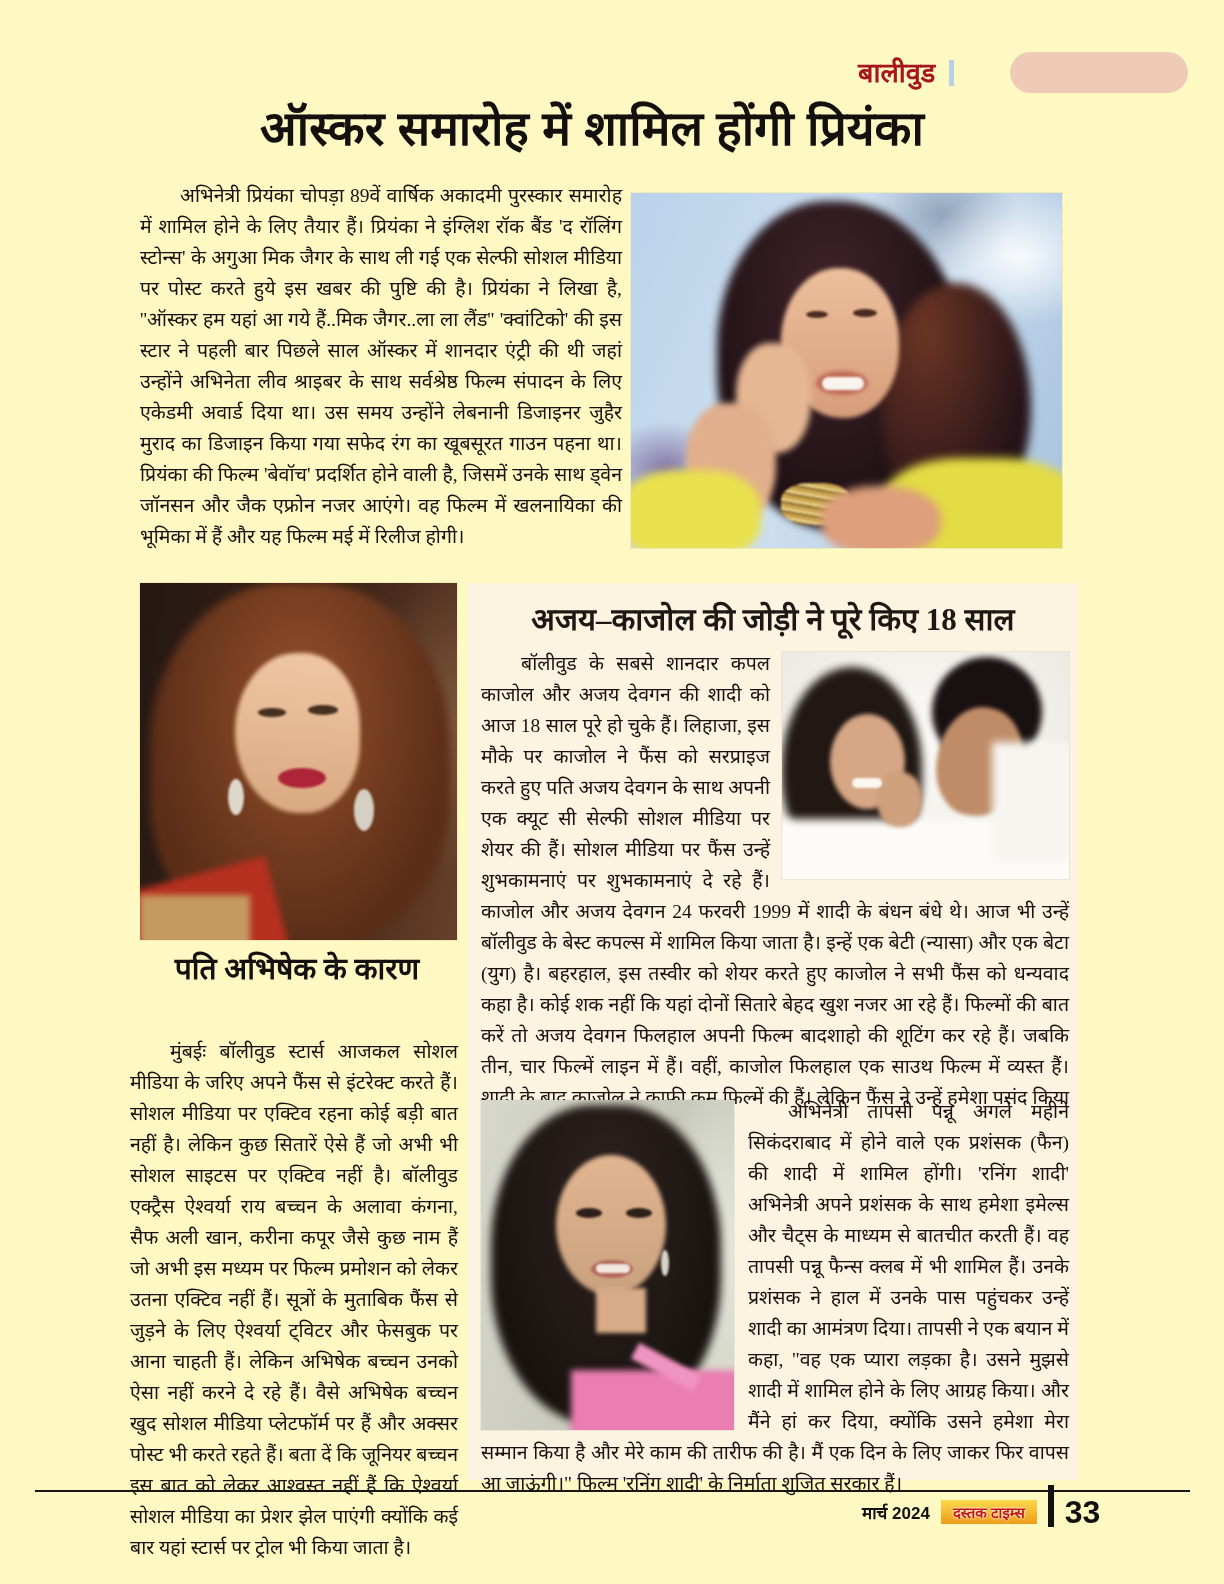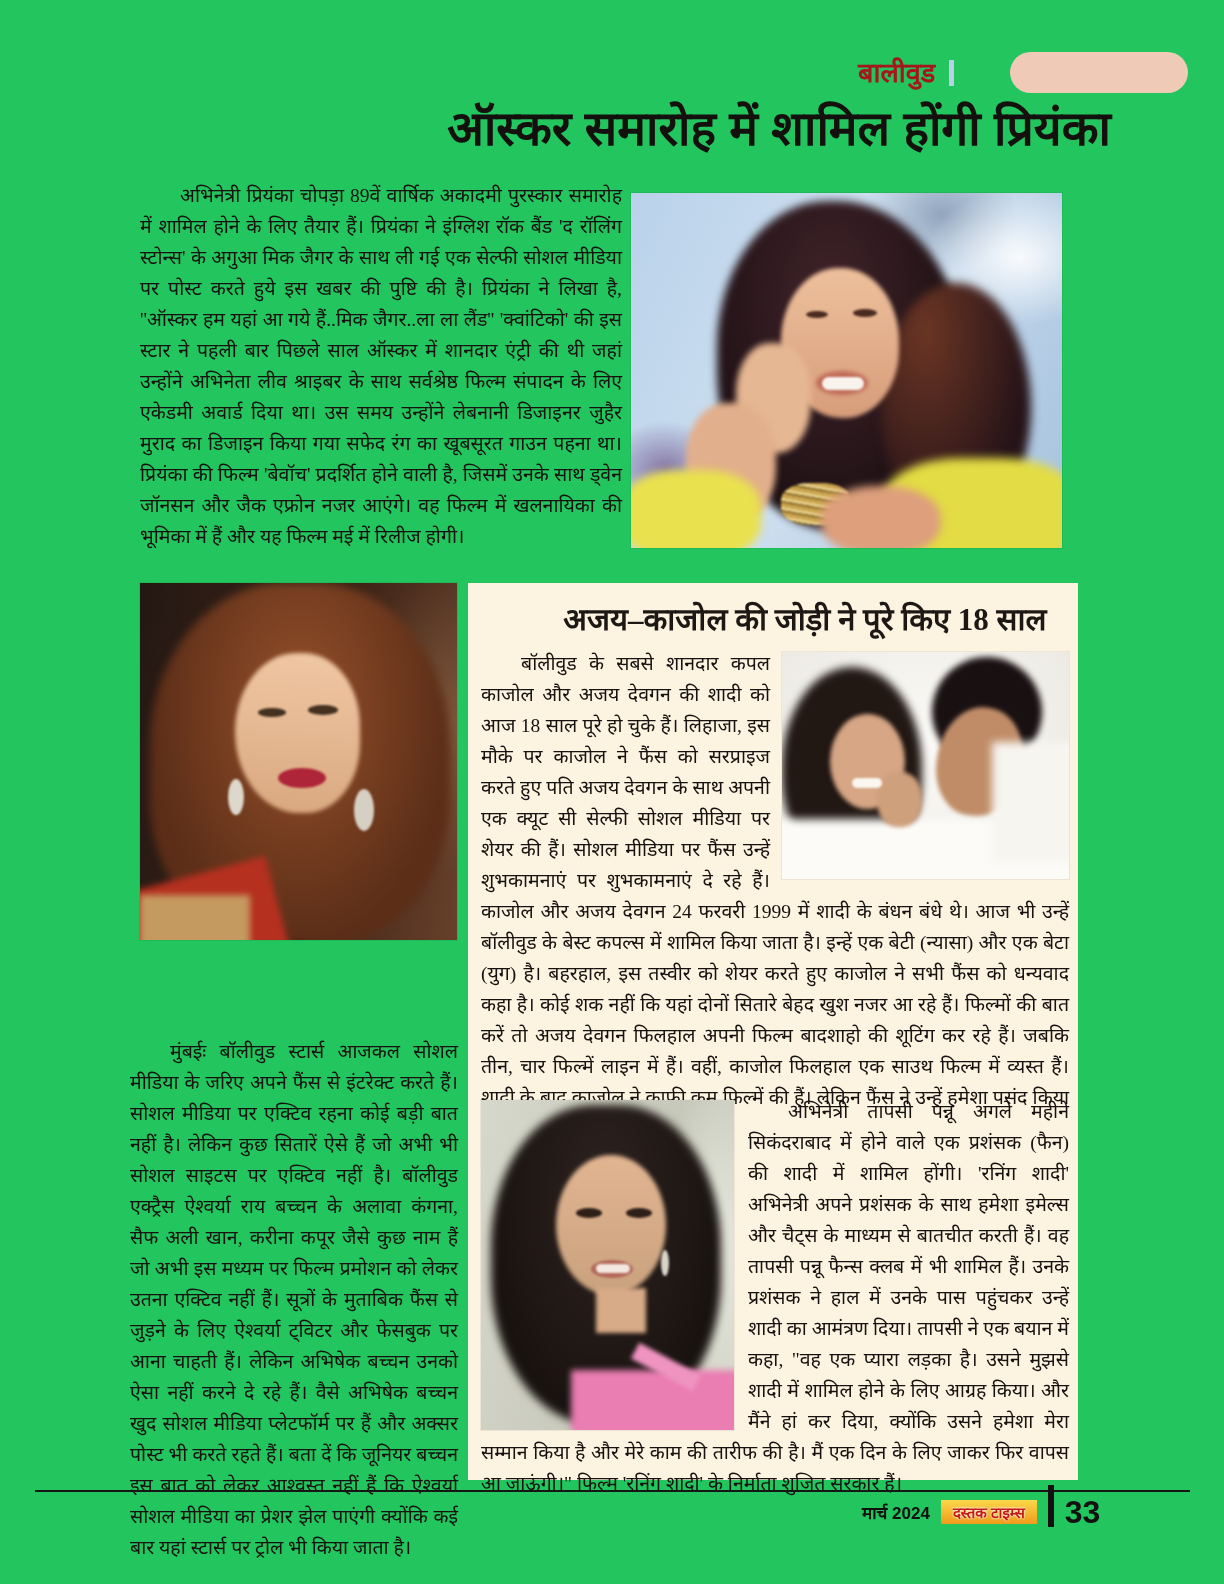"बालीवुड" .page { background: #22c55e -> #fef9c3 }
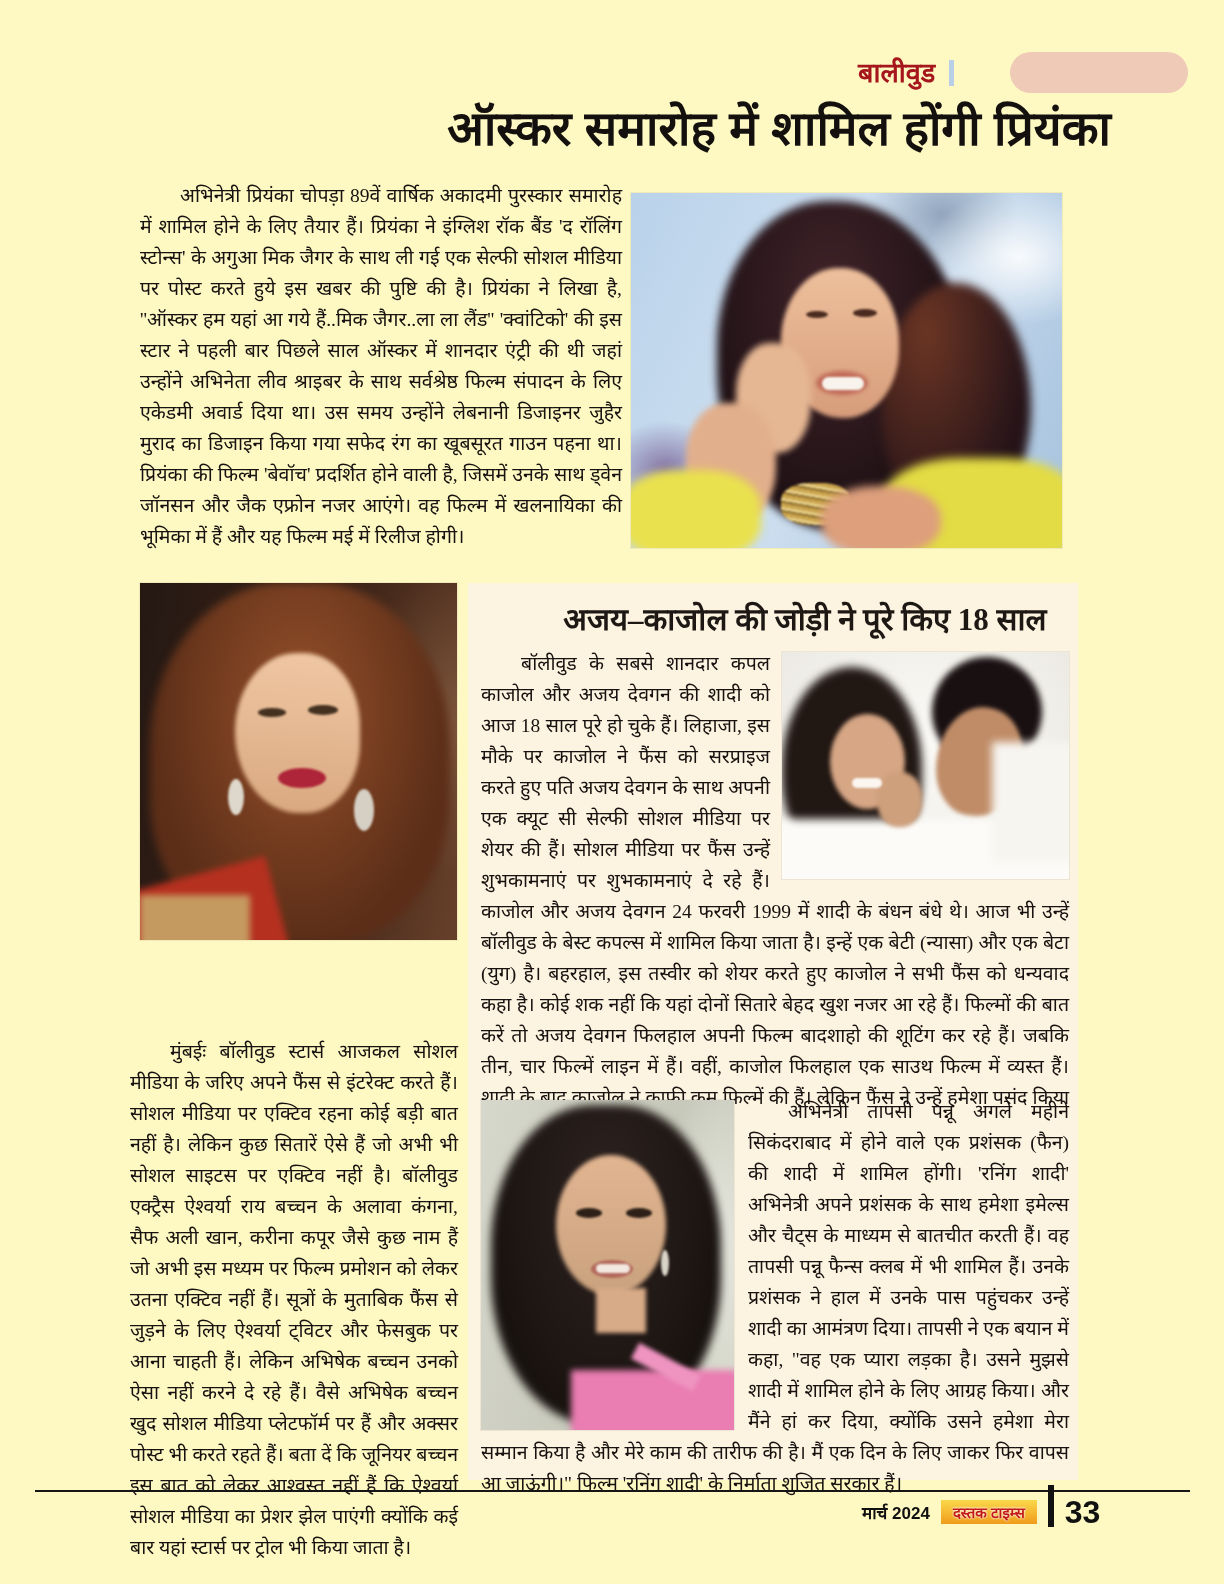"ऑस्कर समारोह में शामिल होंगी" .headline { left: 111px -> 92px; text-align: right -> center }
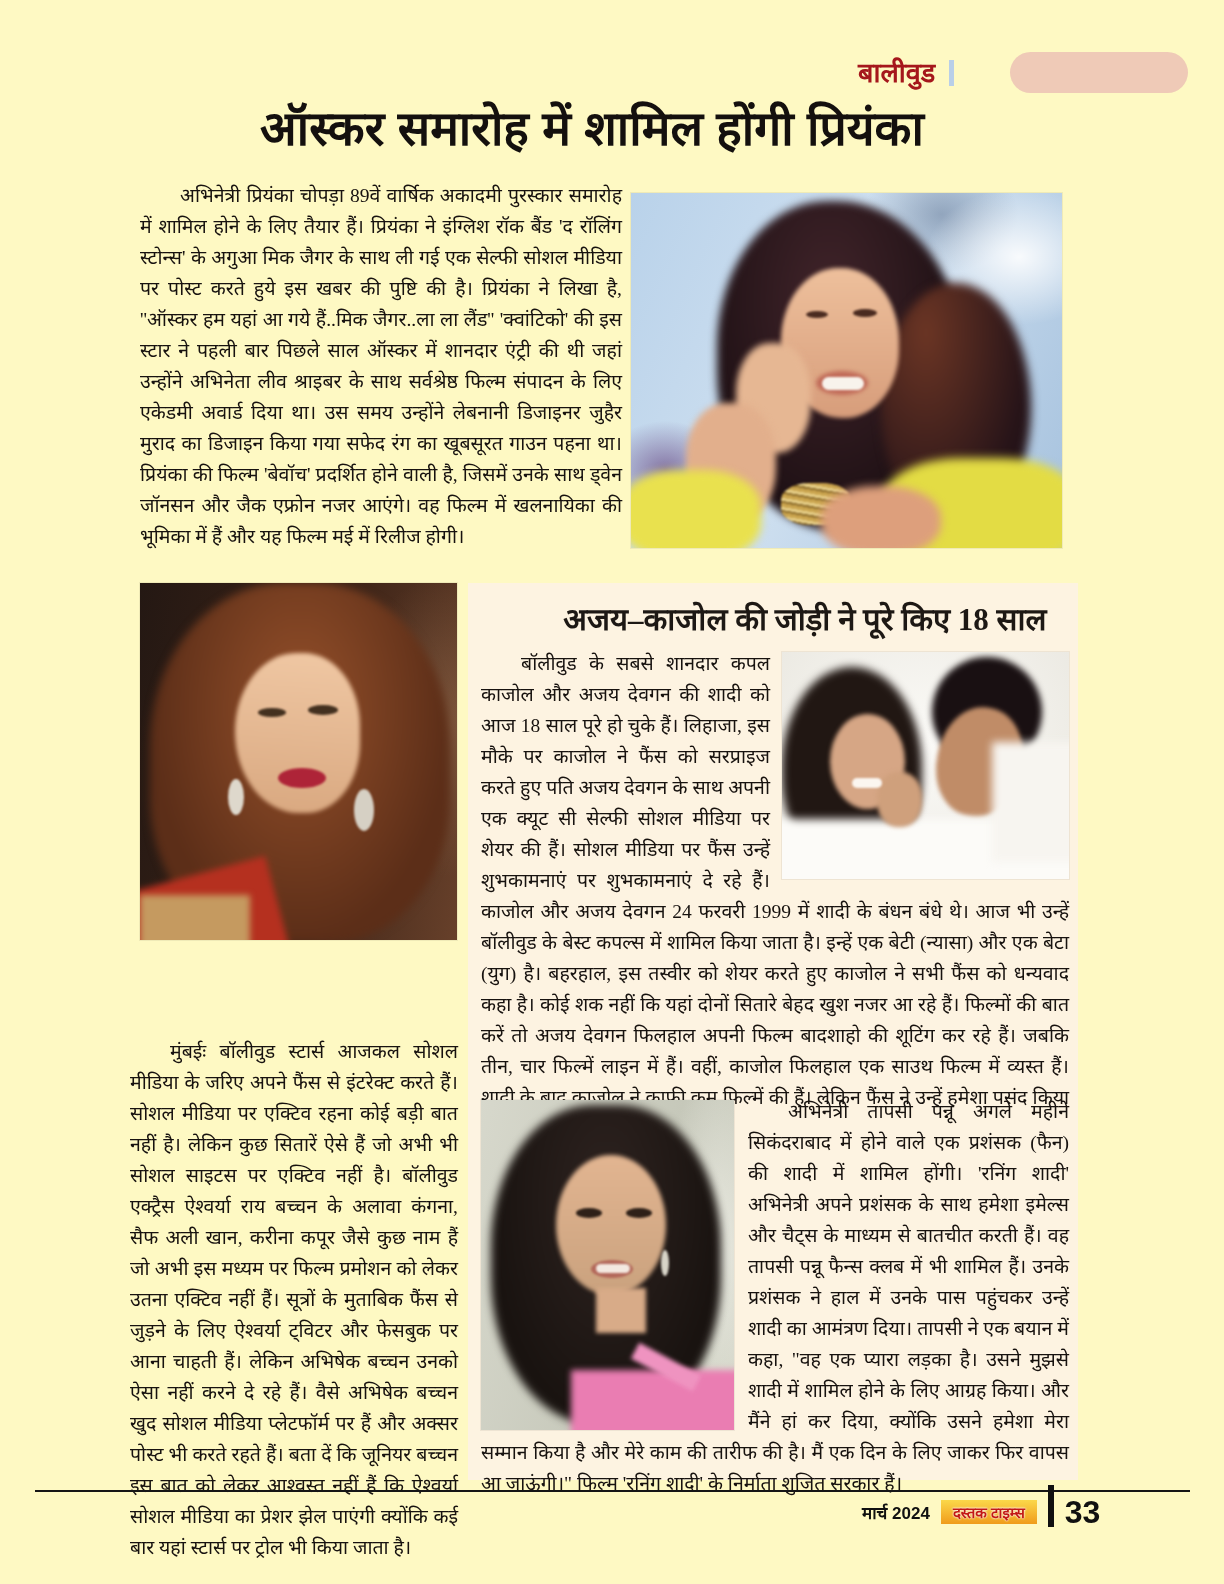"अजय–काजोल की जोड़ी ने पूरे" .ajay-headline { padding-left: 32px -> none }
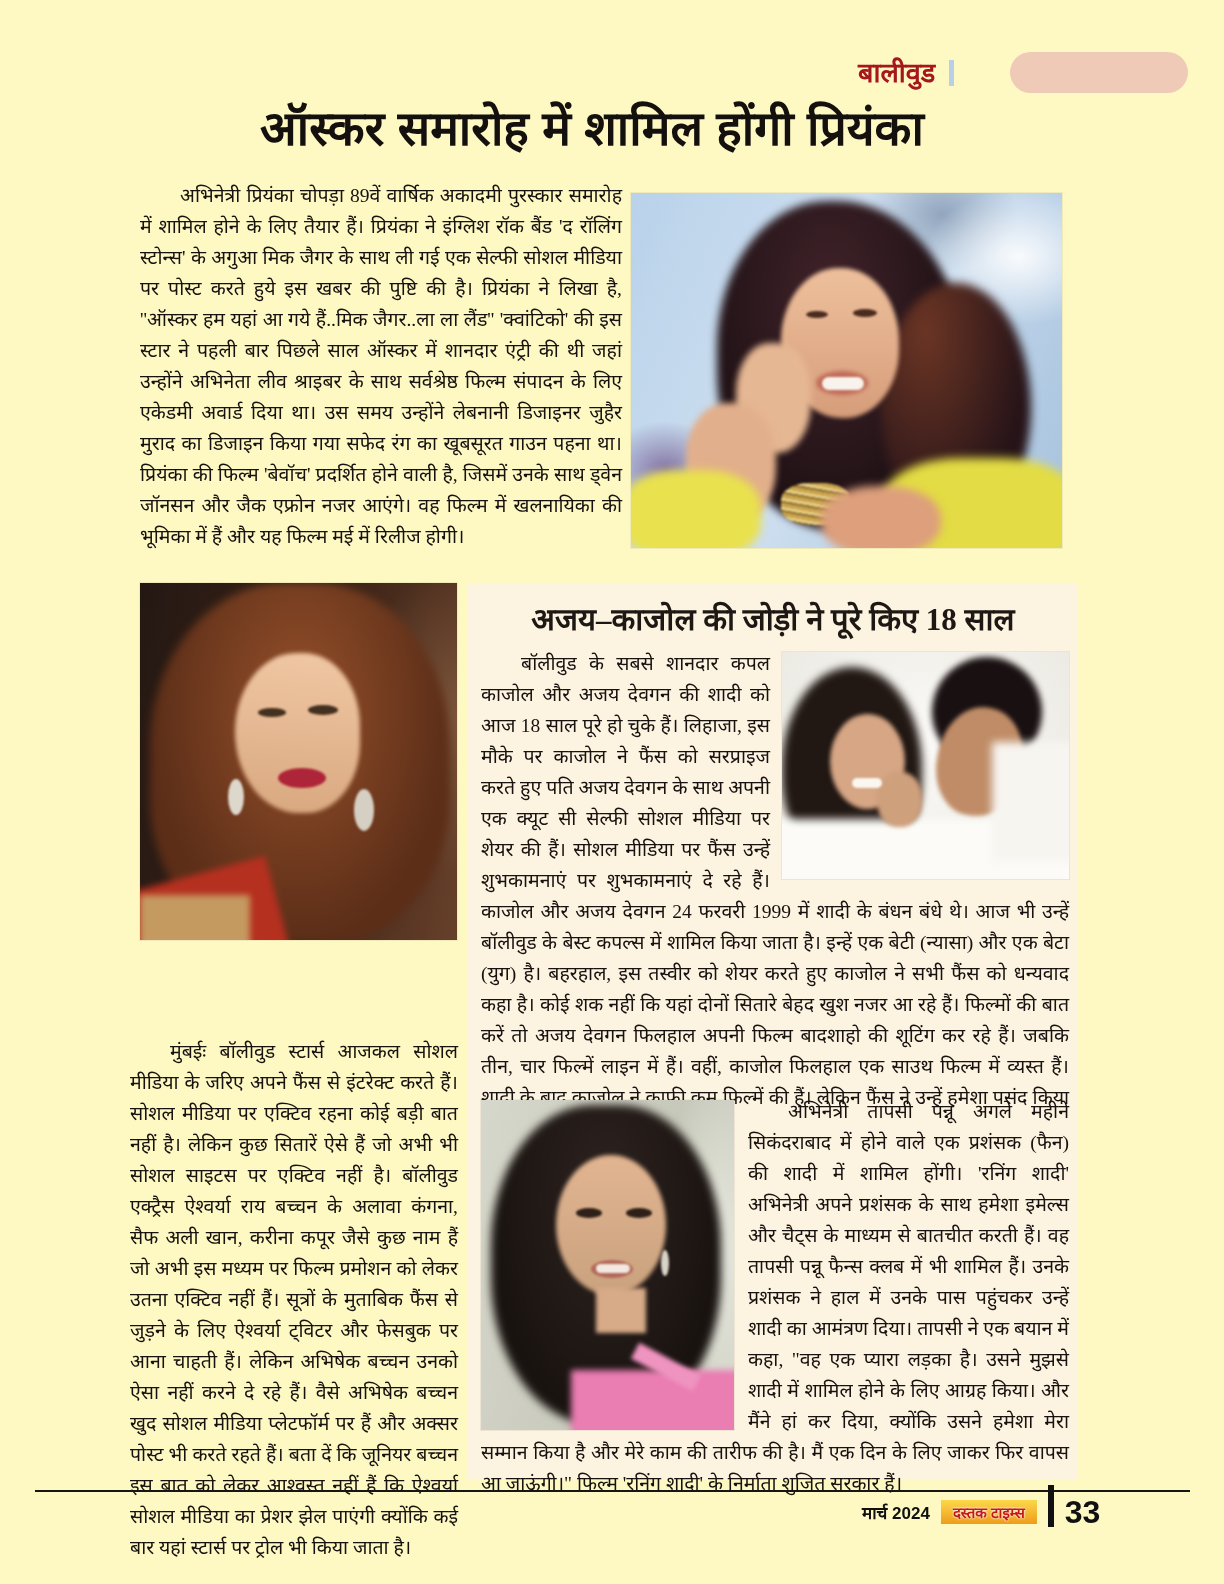"पति अभिषेक के कारण" span { html: none -> <span>पति अभिषेक के कारण</span> }
